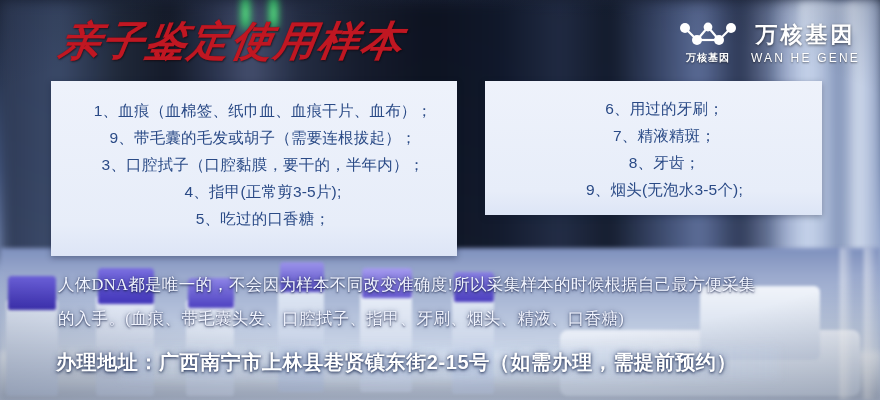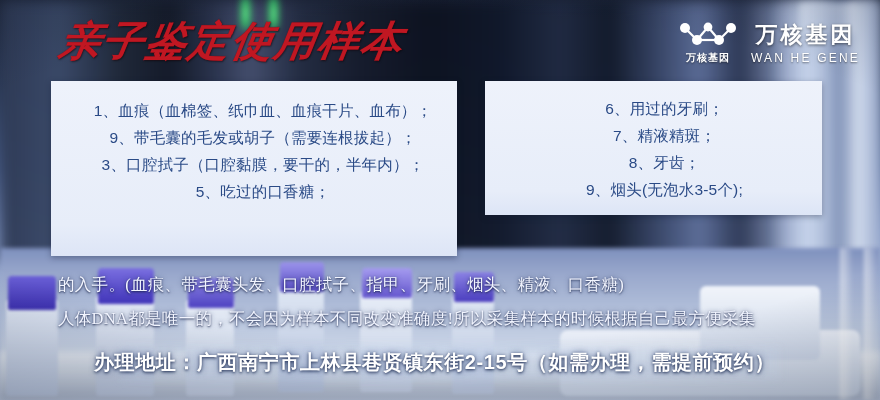"4、指甲(正常剪3-5片);" li { html: none -> <li>4、指甲(正常剪3-5片);</li> }
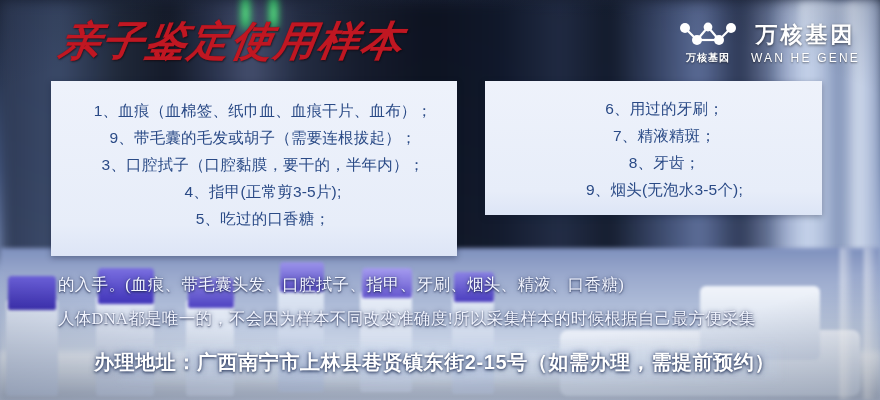"的入手。(血痕、带毛囊头发、口腔拭子、指甲、牙刷、烟头、精液、口香糖)" div { order: before "人体DNA都是唯一的，不会因为样本不同改变准确度!所以采集样本的时候根据自己最方" -> after "人体DNA都是唯一的，不会因为样本不同改变准确度!所以采集样本的时候根据自己最方" }
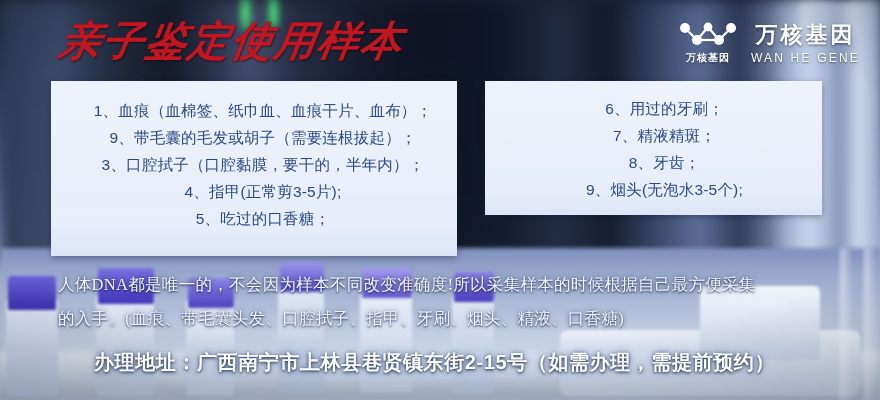"办理地址：广西南宁市上林县巷贤镇东街2-15号（如需办理，需提前预约）" .addr { margin-left: 94px -> 56px }
